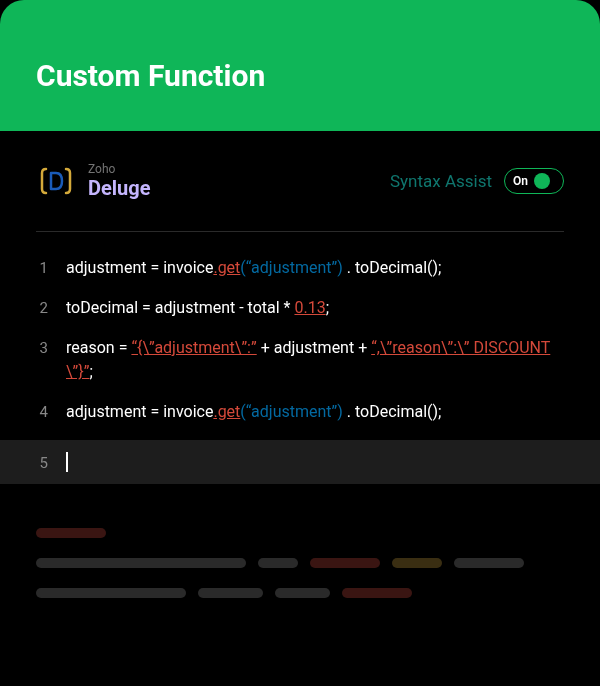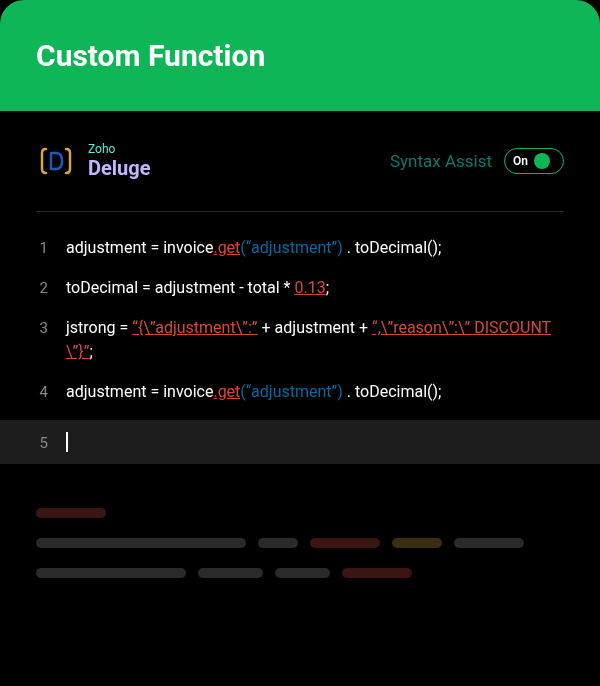"Custom Function" .header-title { margin-top: none -> 20px }
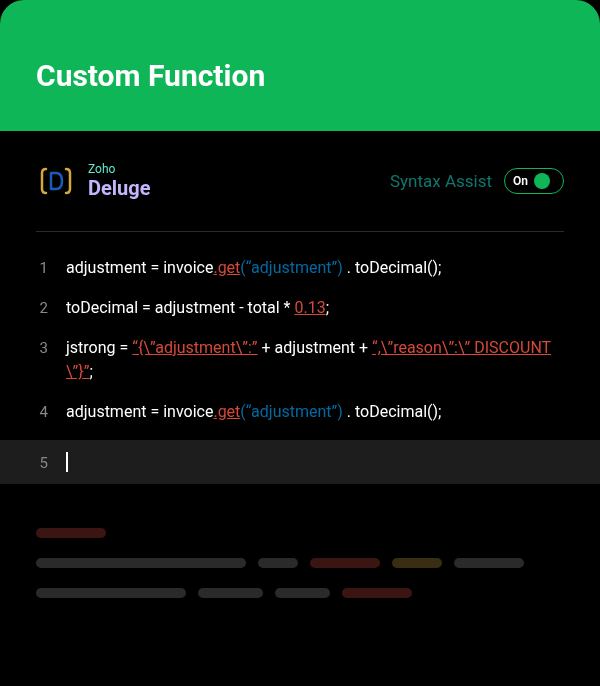"Zoho" .logo-brand { color: #5eead4 -> #737373 }
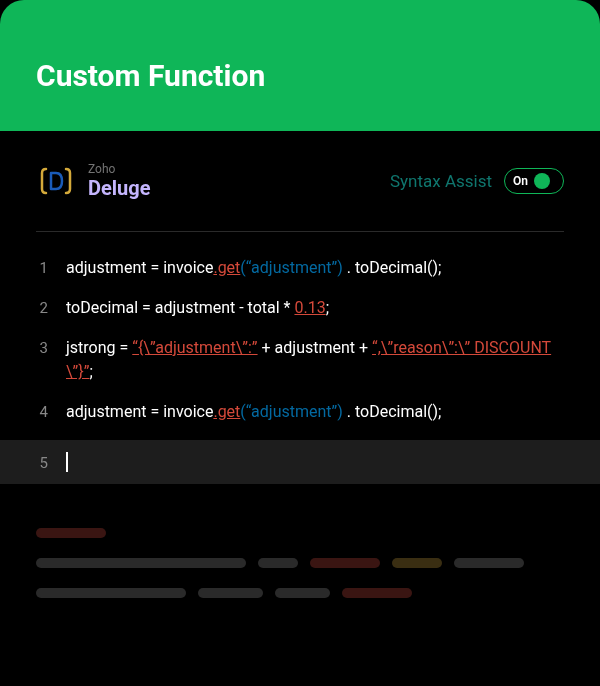"jstrong =" span { text: jstrong -> reason }
